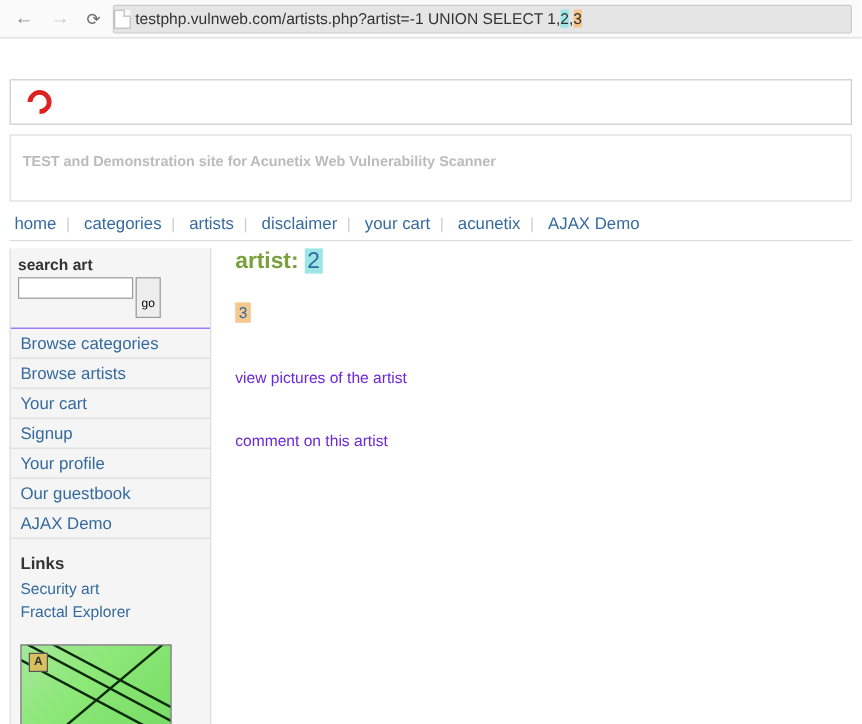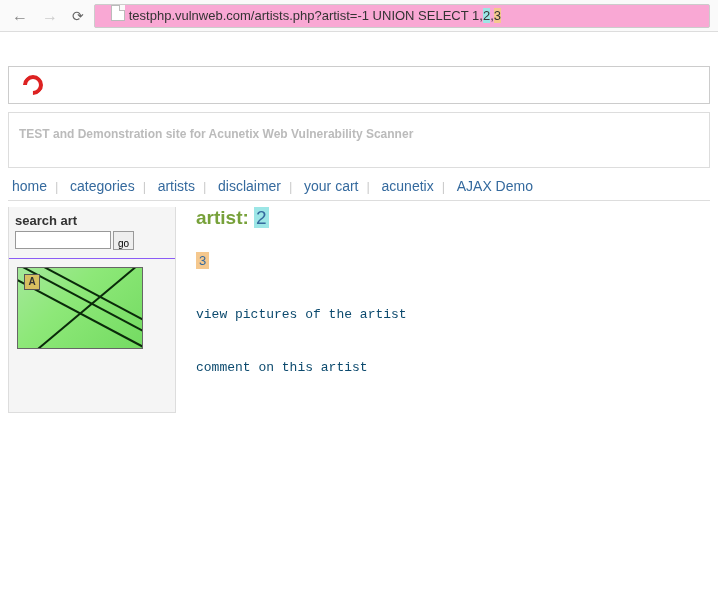"testphp.vulnweb.com/artists.php?artist=-" .url-bar { align-items: none -> center; background: #f9a8d4 -> #e5e5e5; padding: 0 16px -> 0 0 }
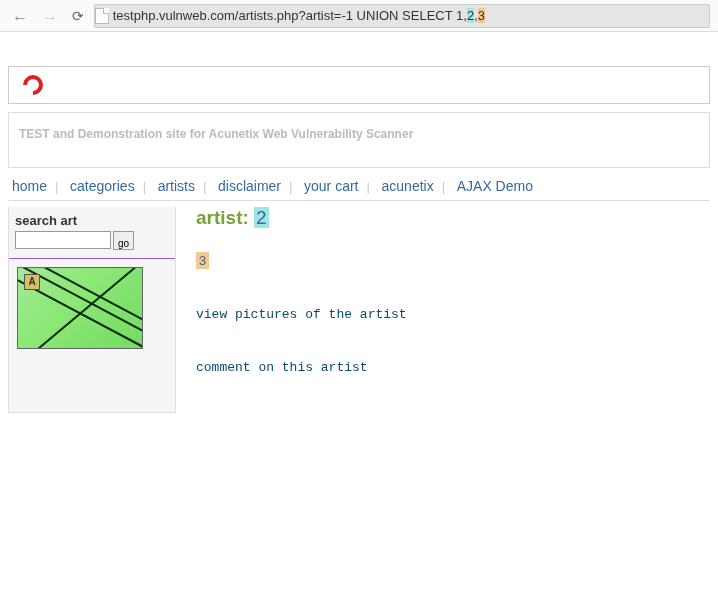"go" .go-btn { padding: 6px 4px -> 16px 4px }
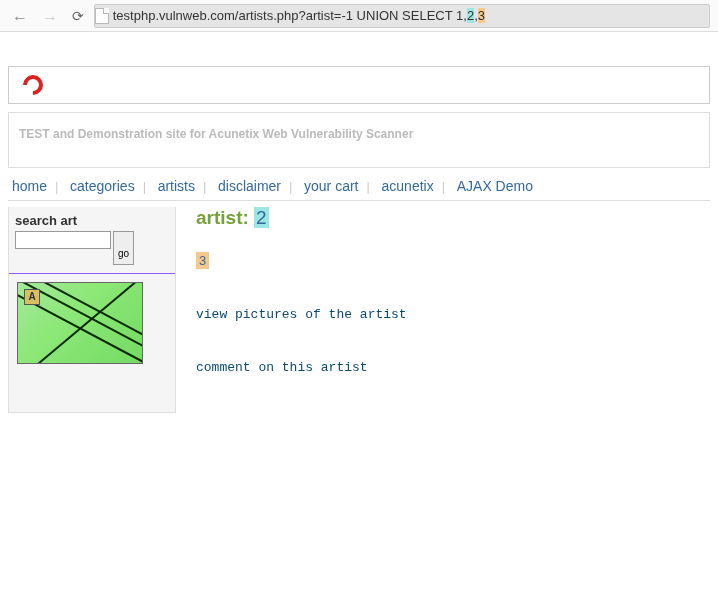"Browse categories" div.side-links { html: none -> <div> <a>Browse categories</a> <a>Browse artists</a> <a>Your cart</a> <a>Signup</a> <a>Your profile</a> <a>Our guestbook</a> <a>AJAX Demo</a> </div> }
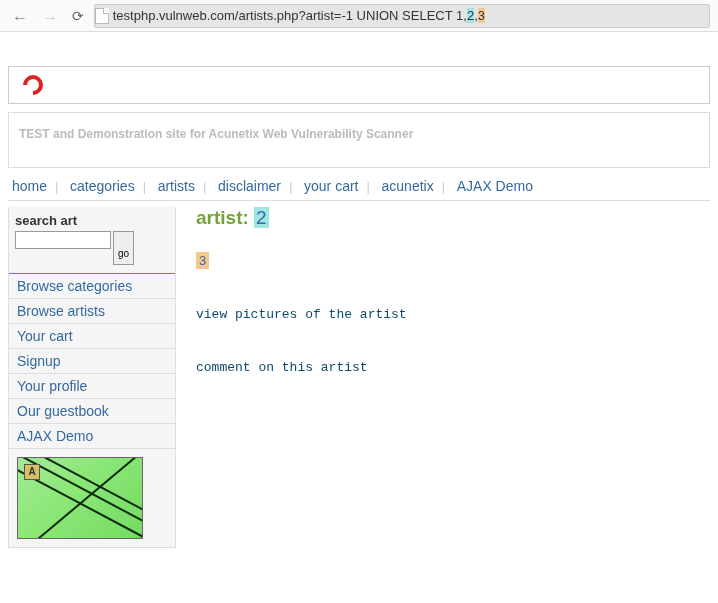"view pictures of the artist" .artist-body a { color: #0c4a6e -> #6d28d9; font-family: Liberation Mono, monospace -> none }
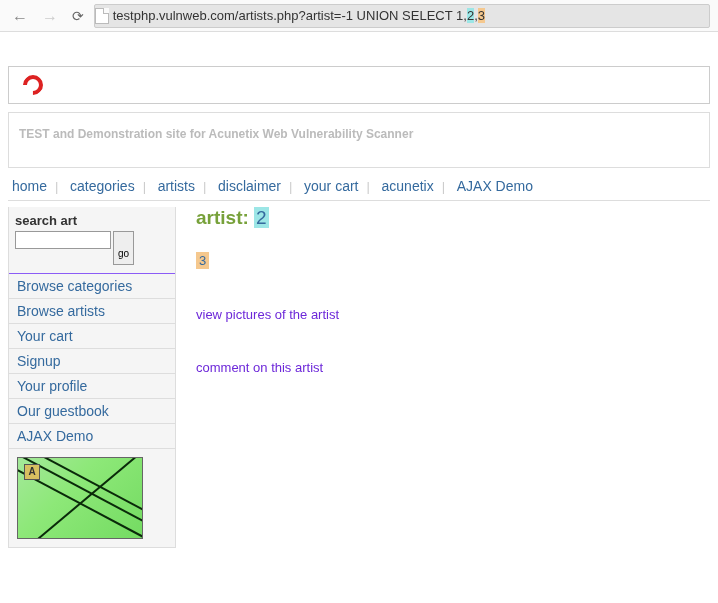"Links" div.side-section { html: none -> <div> <div>Links</div> <a>Security art</a> <a>Fractal Explorer</a> </div> }
